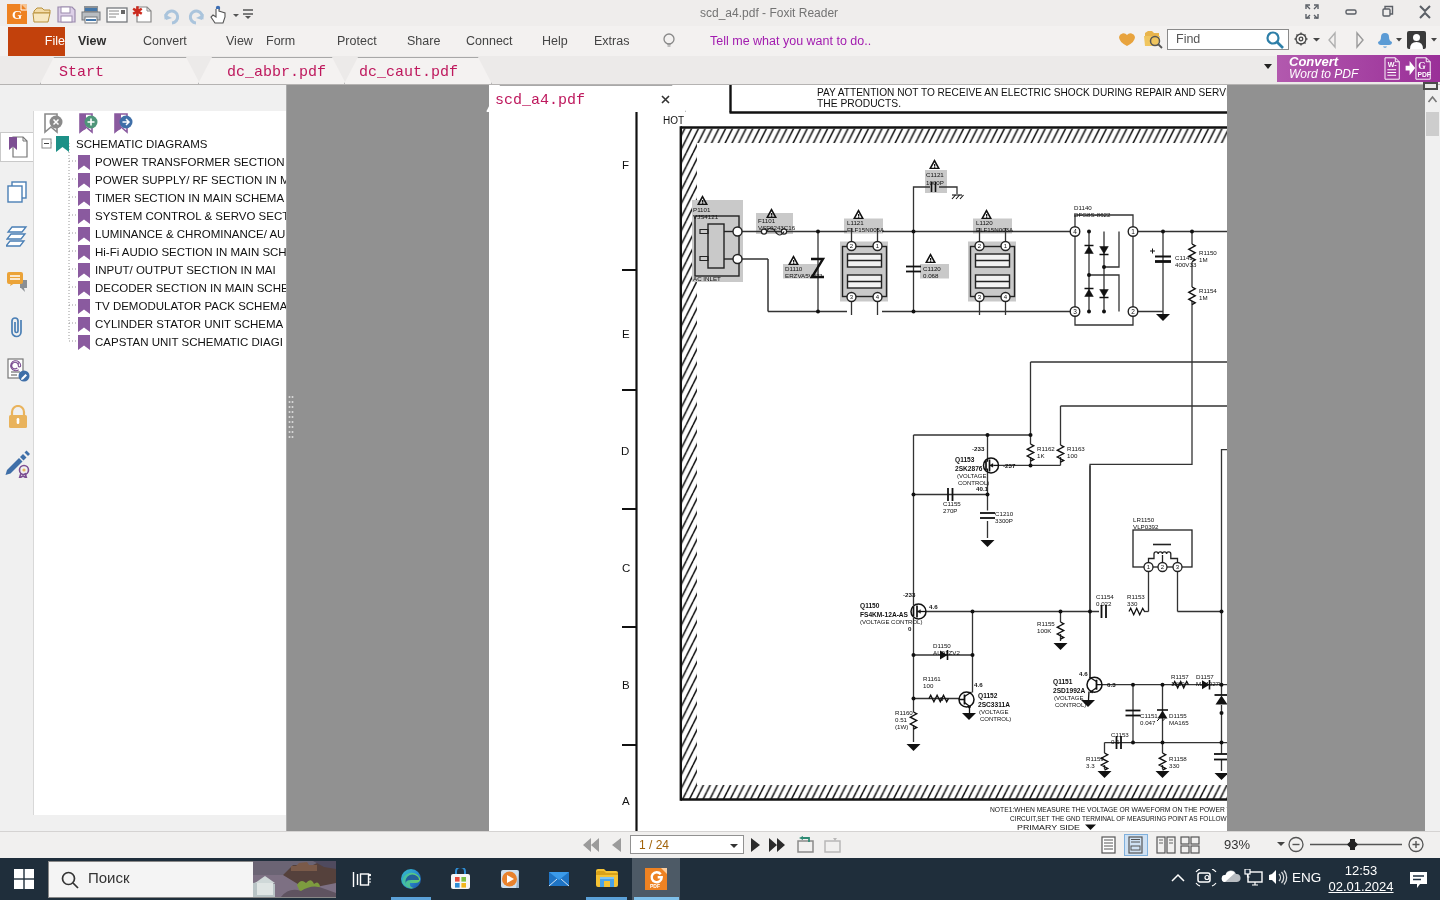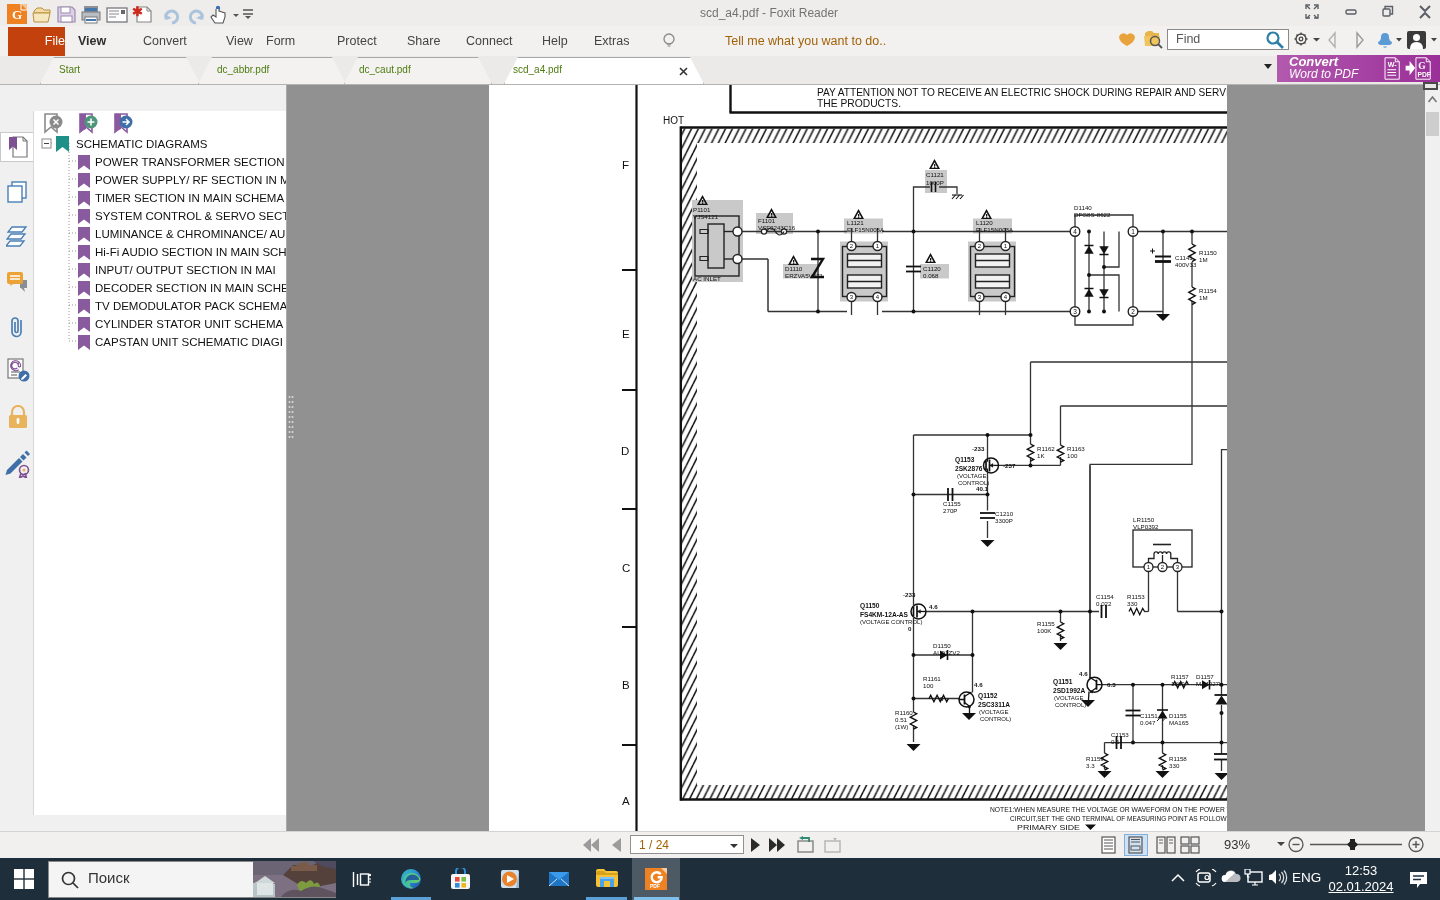"Tell me what you want" div.menu-item { color: #a16207 -> #a21caf; left: 685px -> 670px }
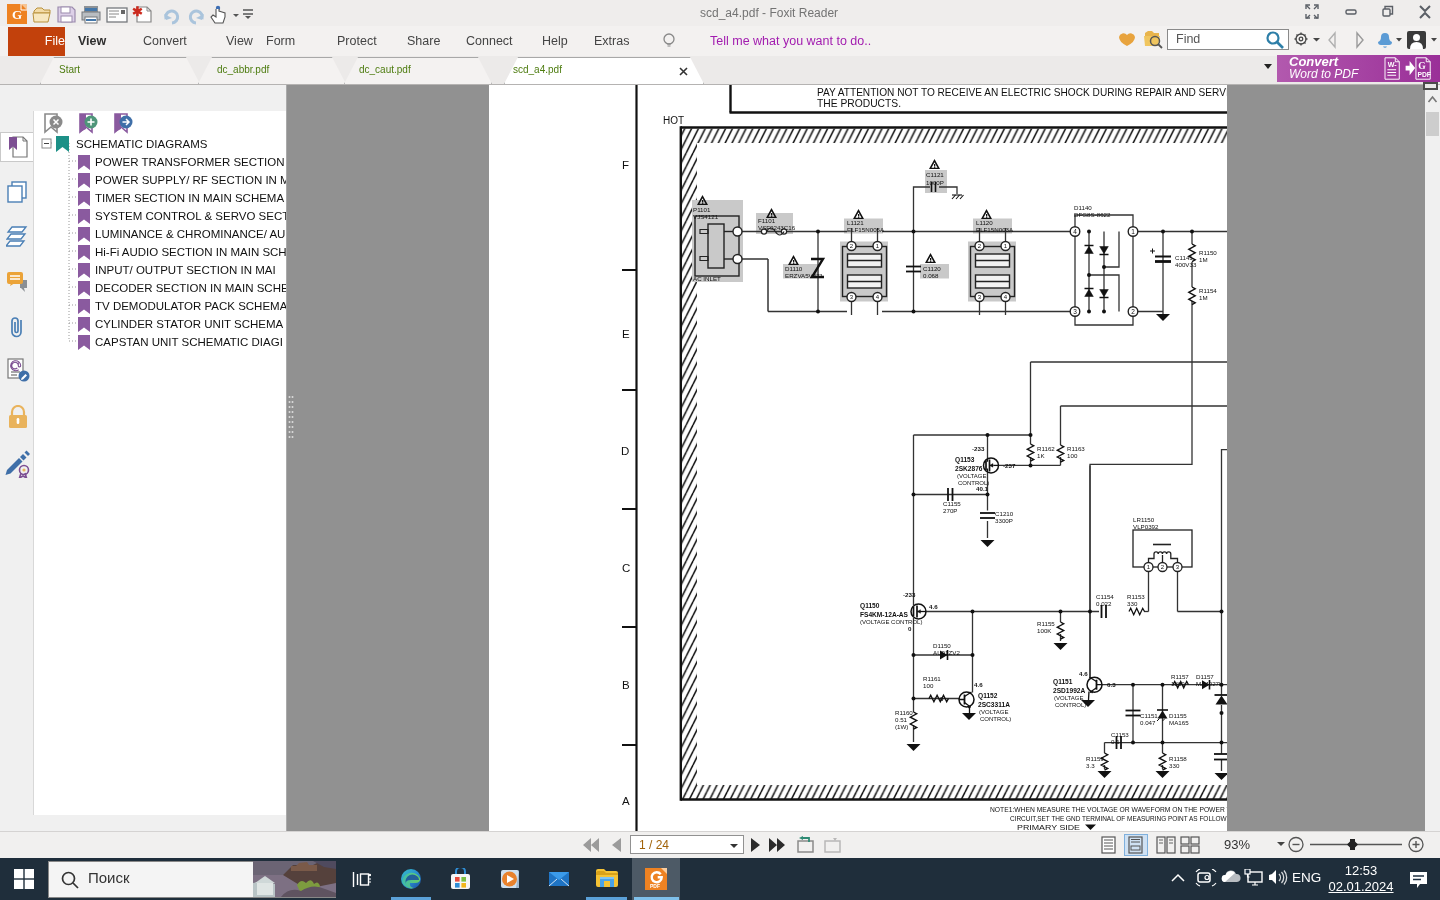"Start" .doctab { color: #4d7c0f -> #be185d; font-family: none -> Liberation Mono, monospace; font-size: 10px -> 15px }
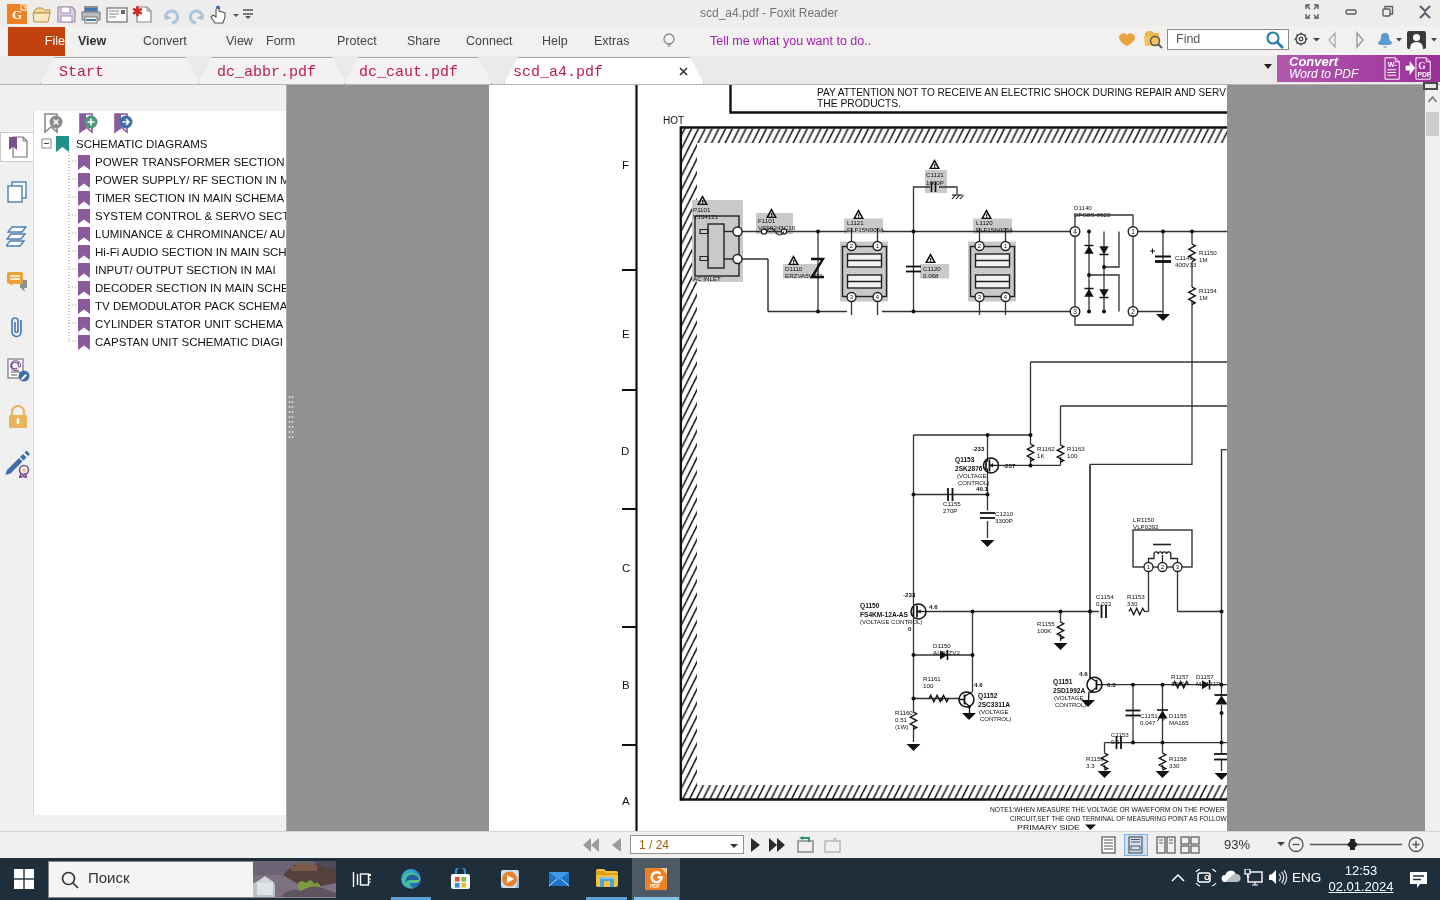"dc_abbr.pdf" span.lbl { left: 18px -> 28px }
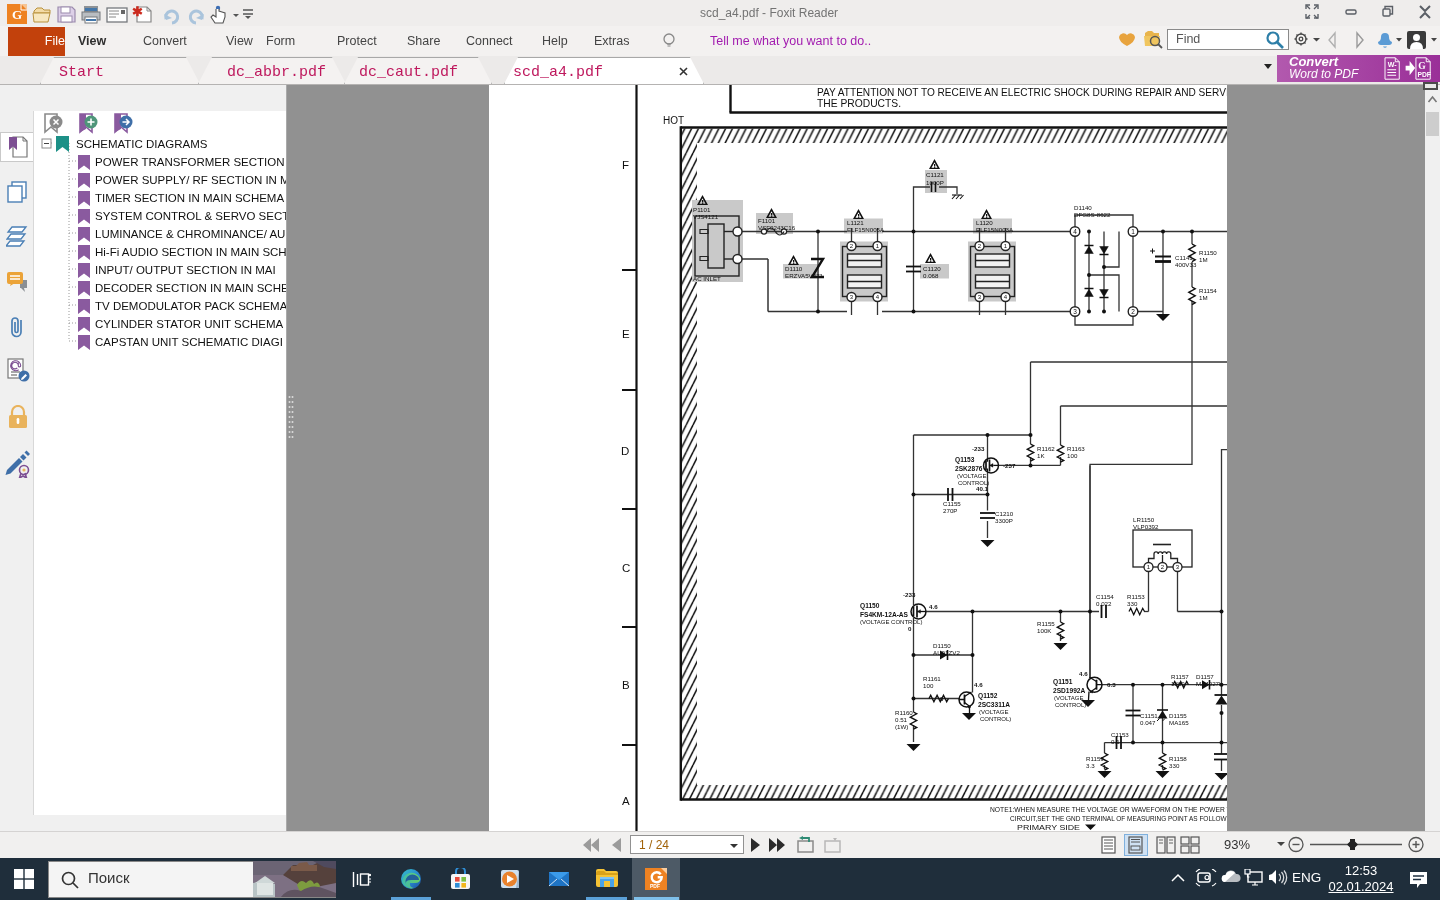"scd_a4.pdf" div.doctab { left: 504px -> 486px; margin-top: none -> 28px }
